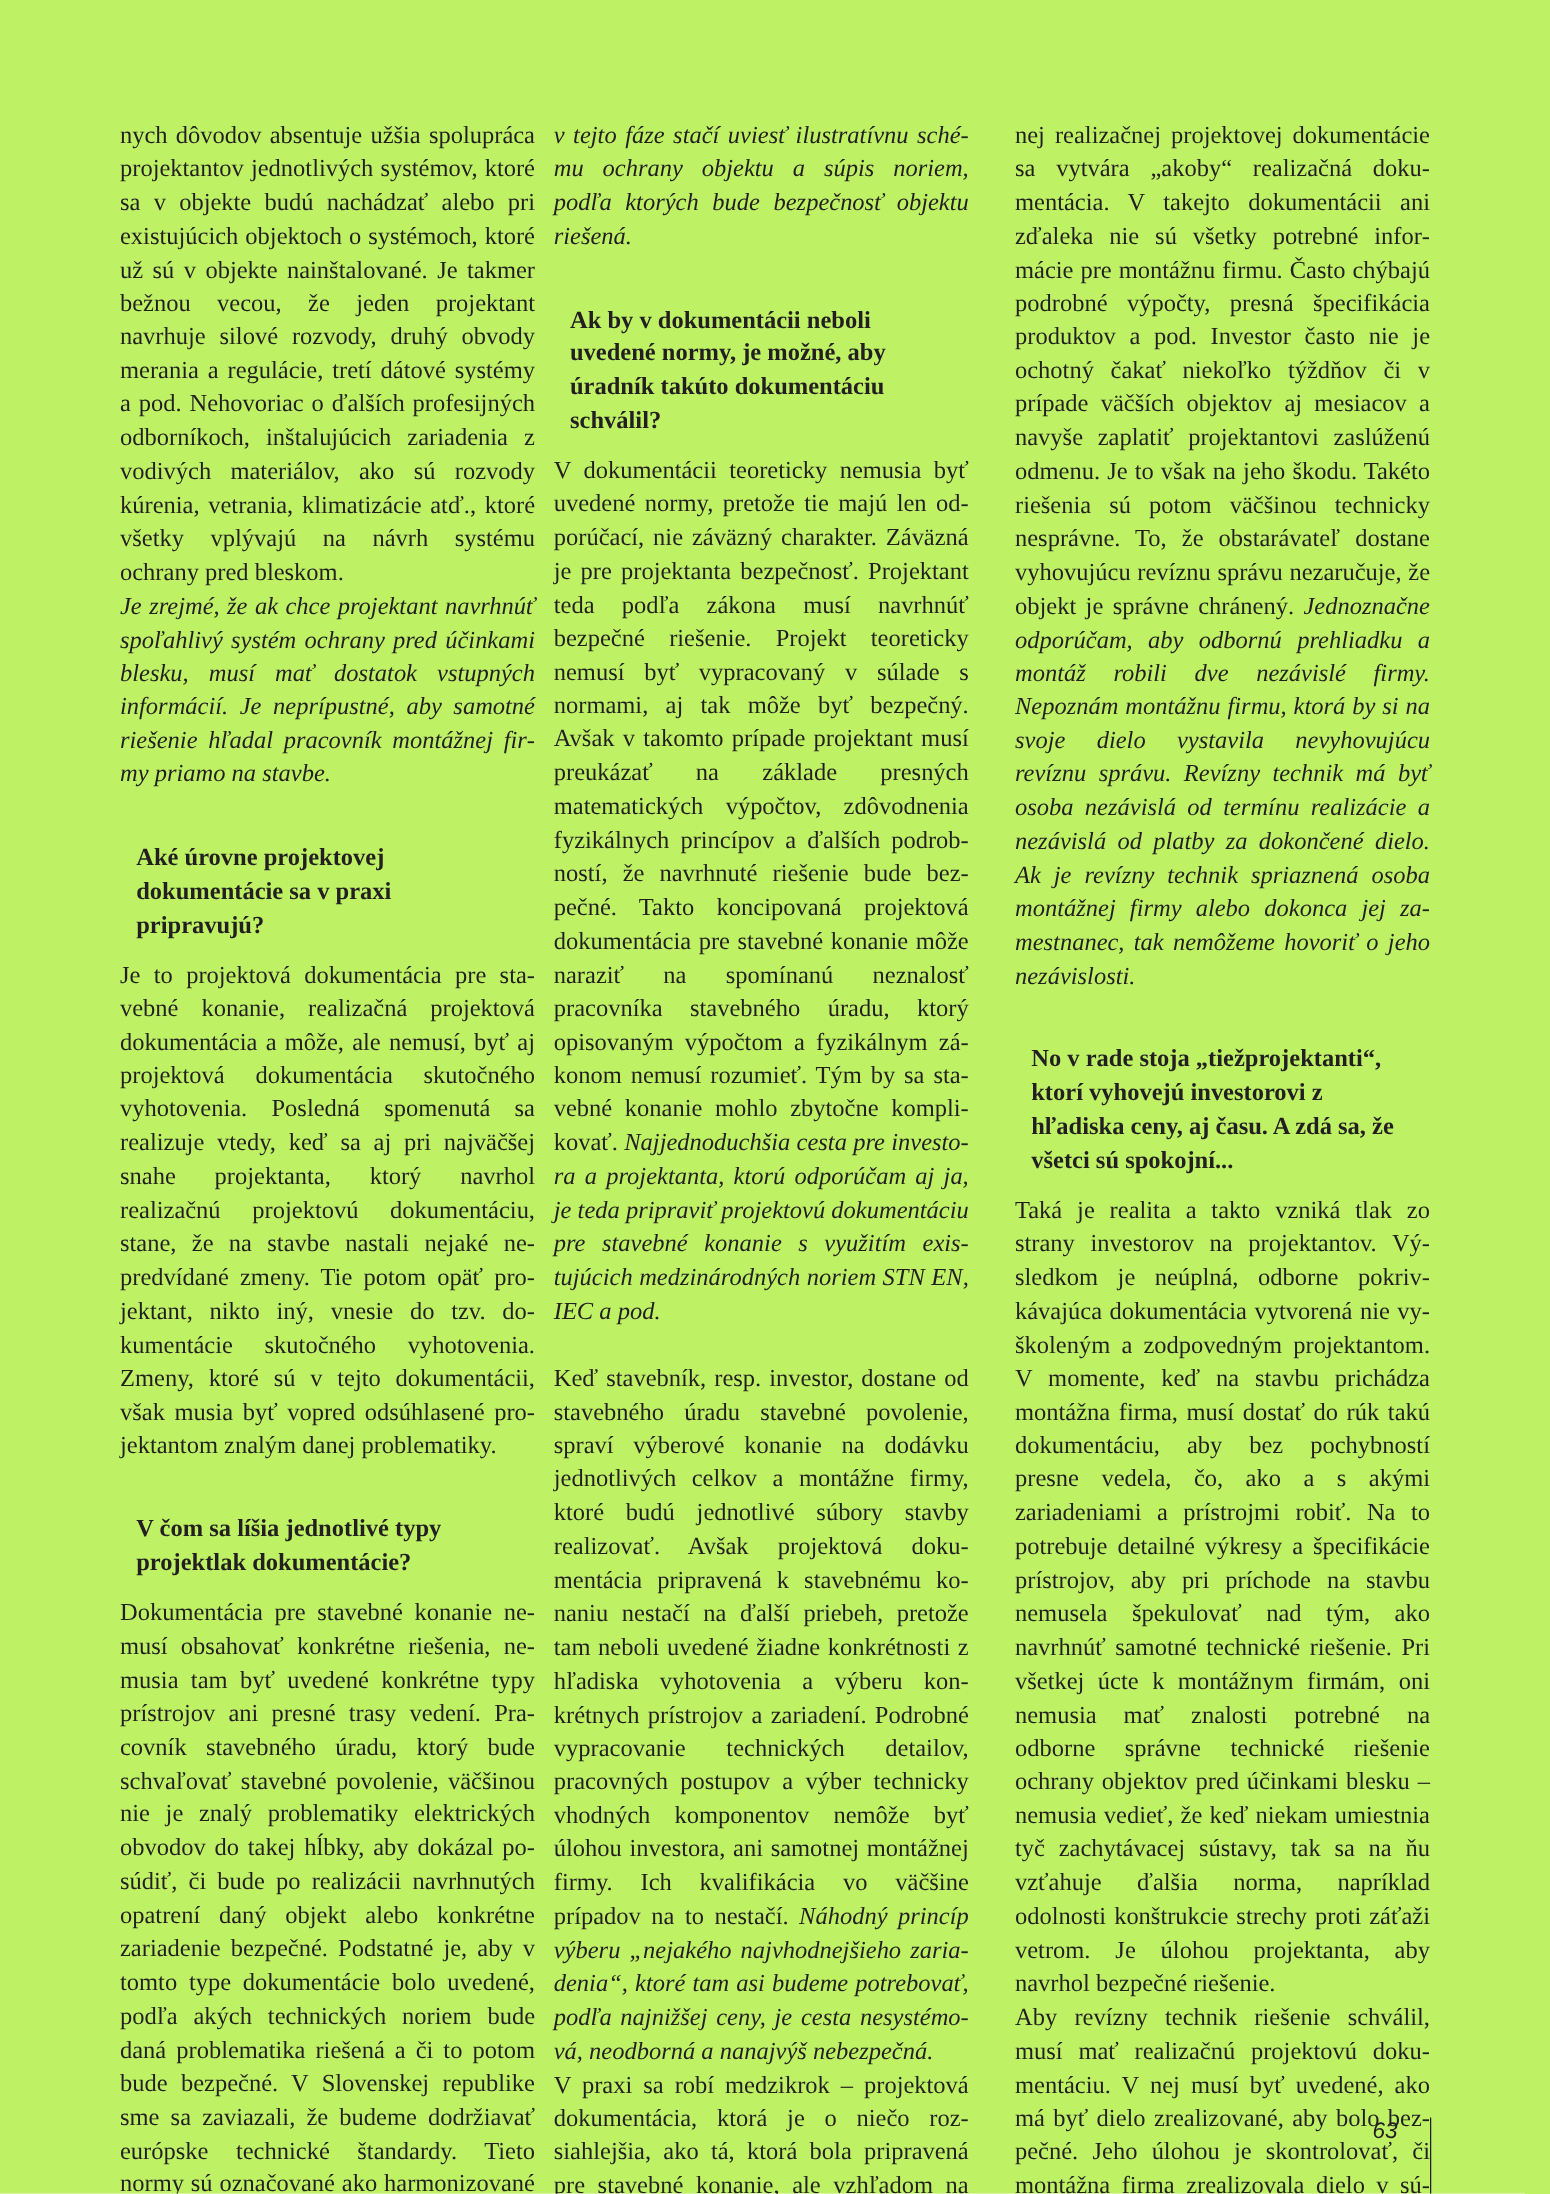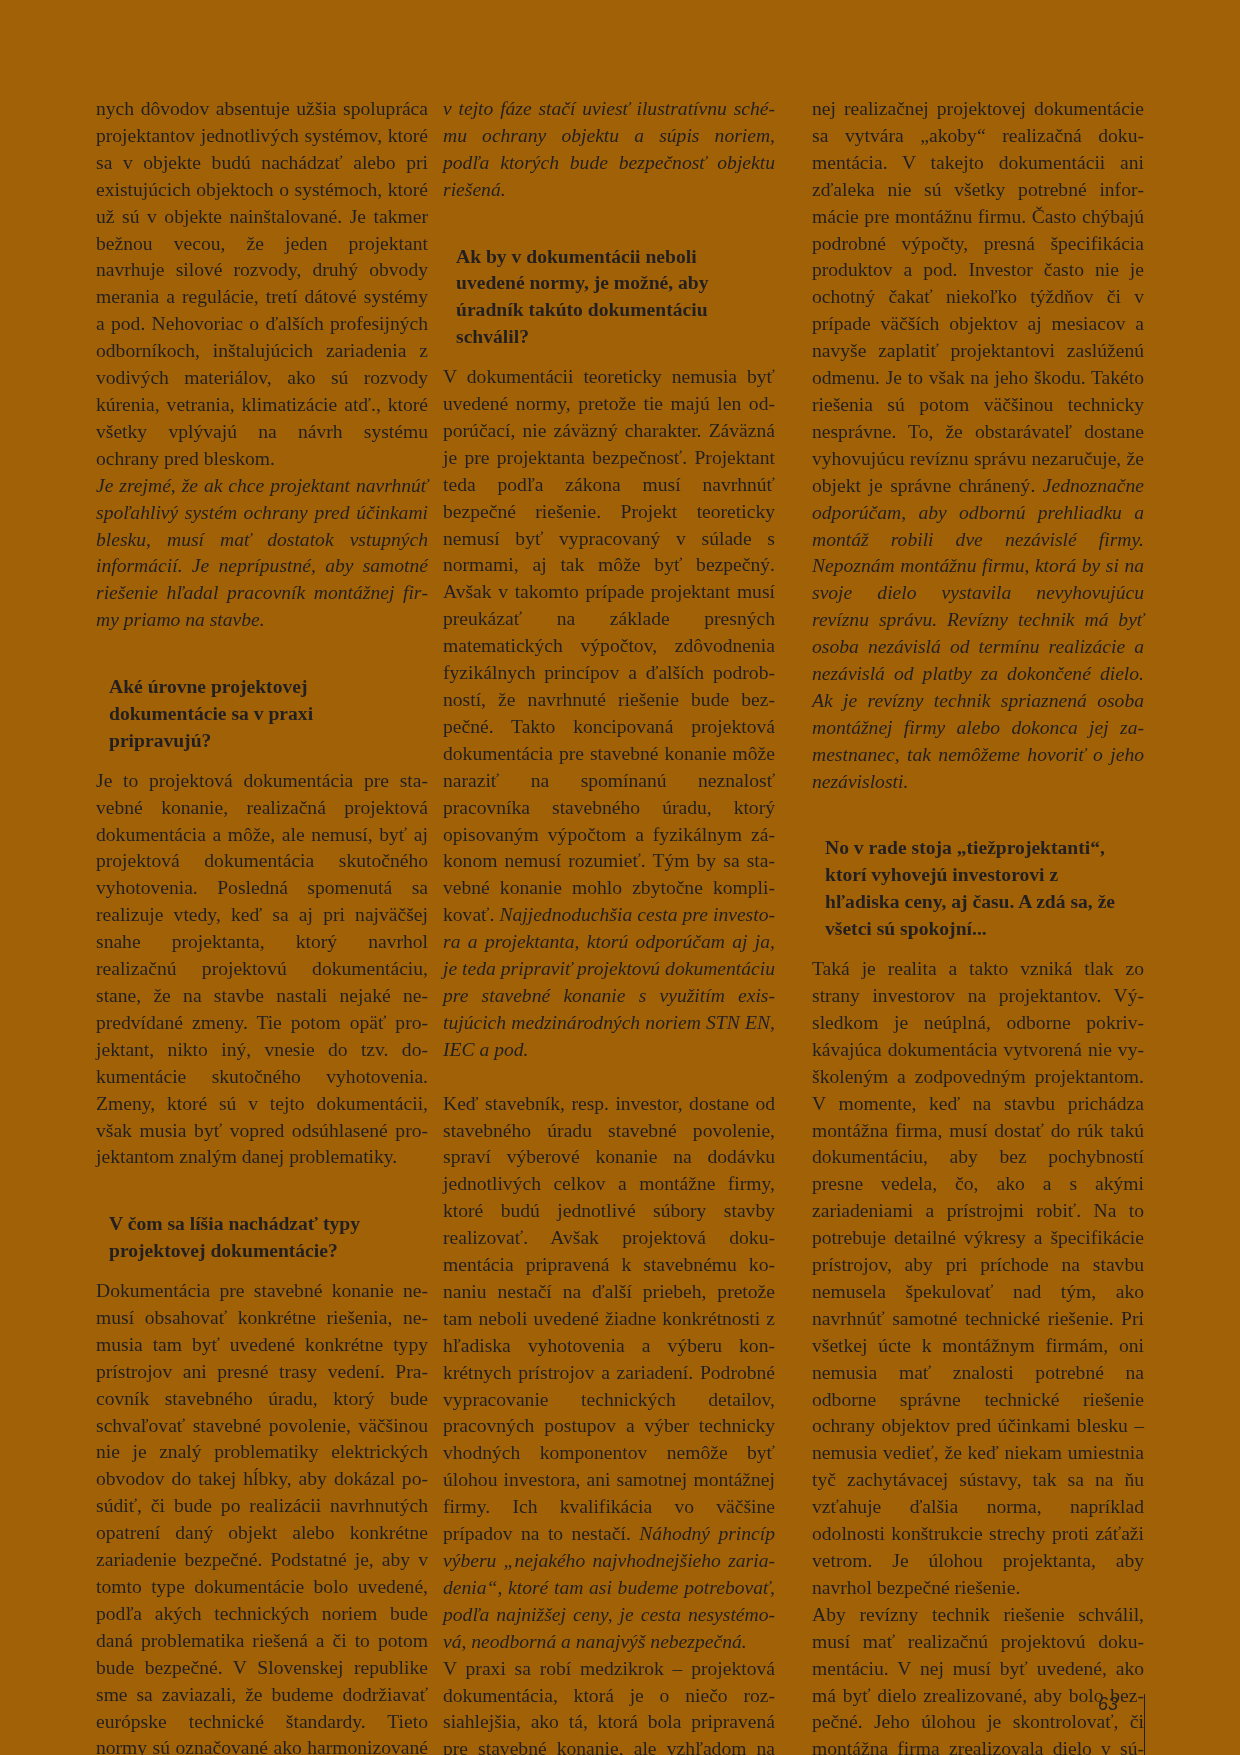"nych dôvodov absentuje užšia spoluprá­ca" .page { background: #a16207 -> #bef264 }
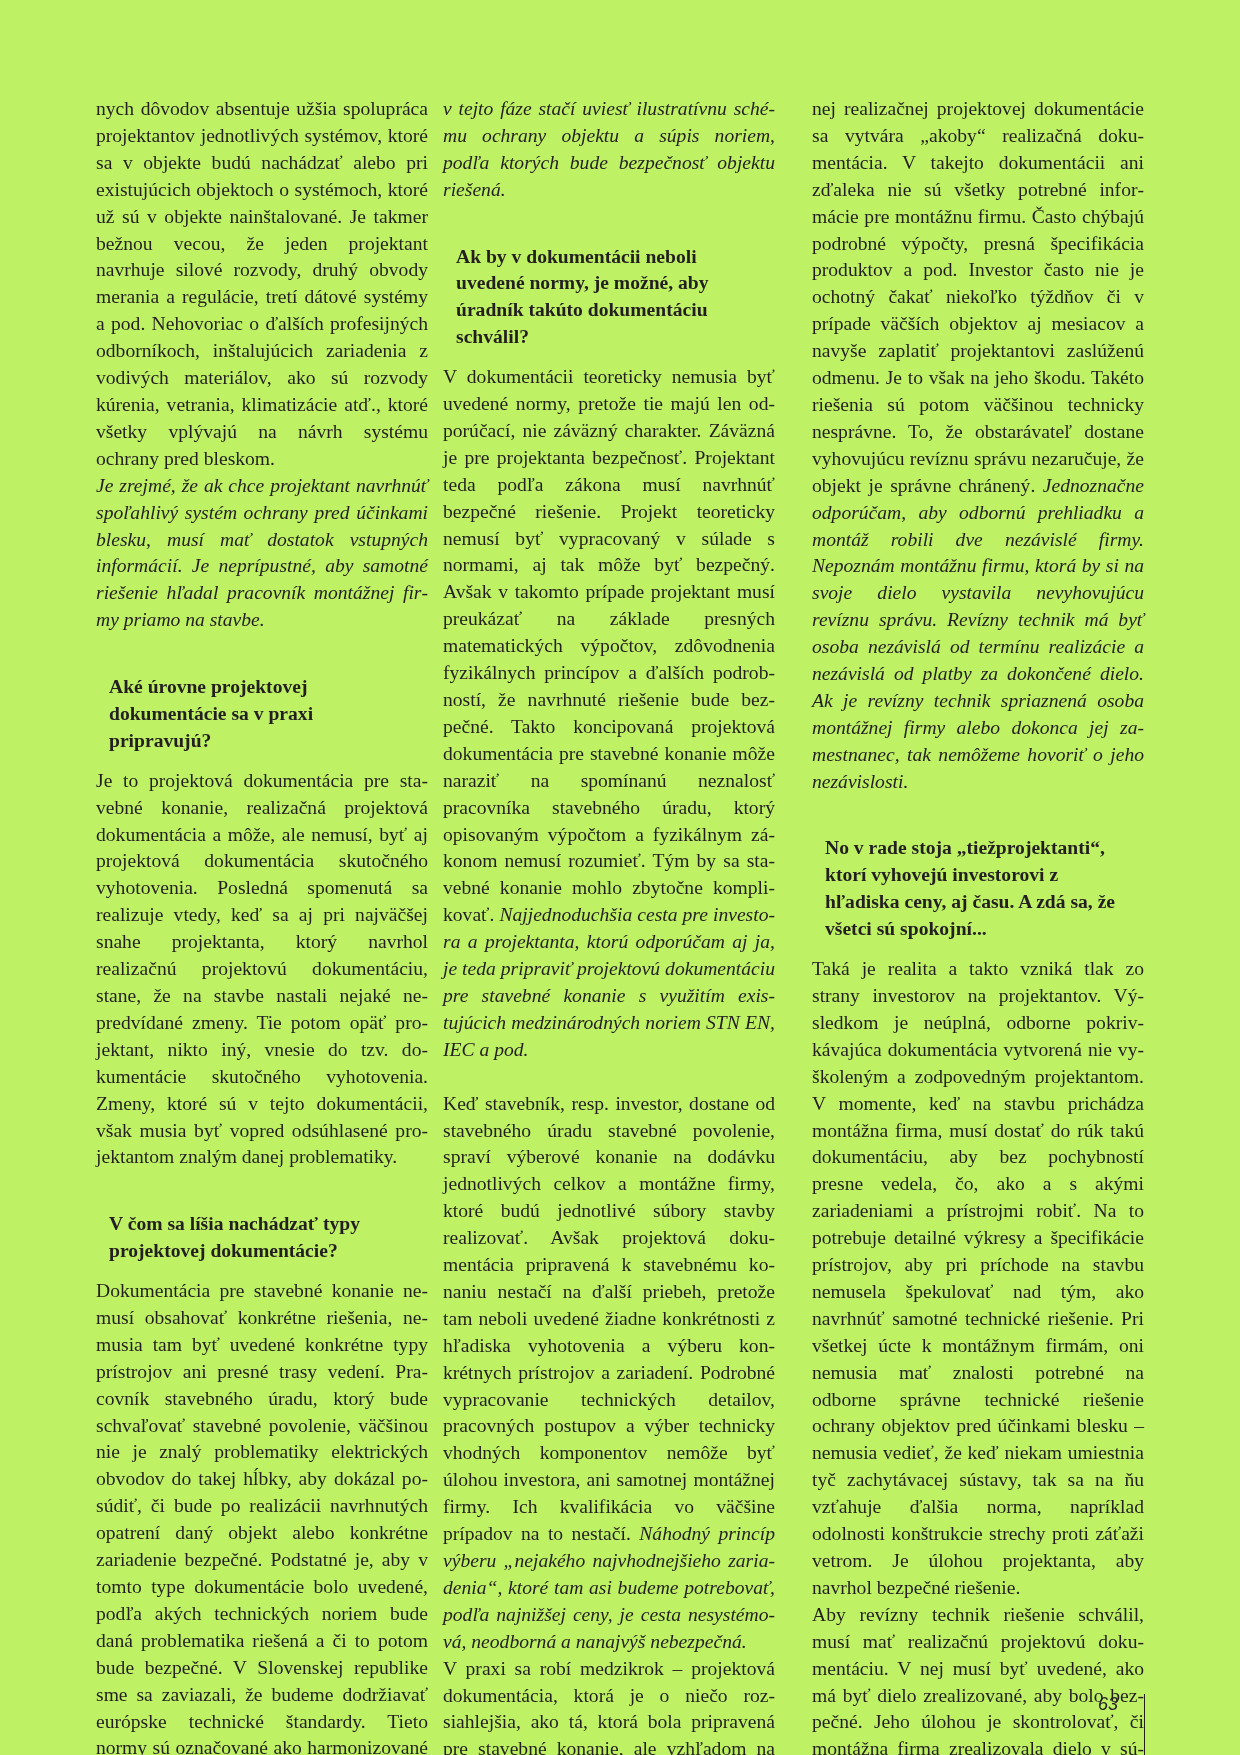"V čom sa líšia nachádzať" h3 { text: nachádzať typy projek­tovej -> jednotlivé typy projek­tlak }
